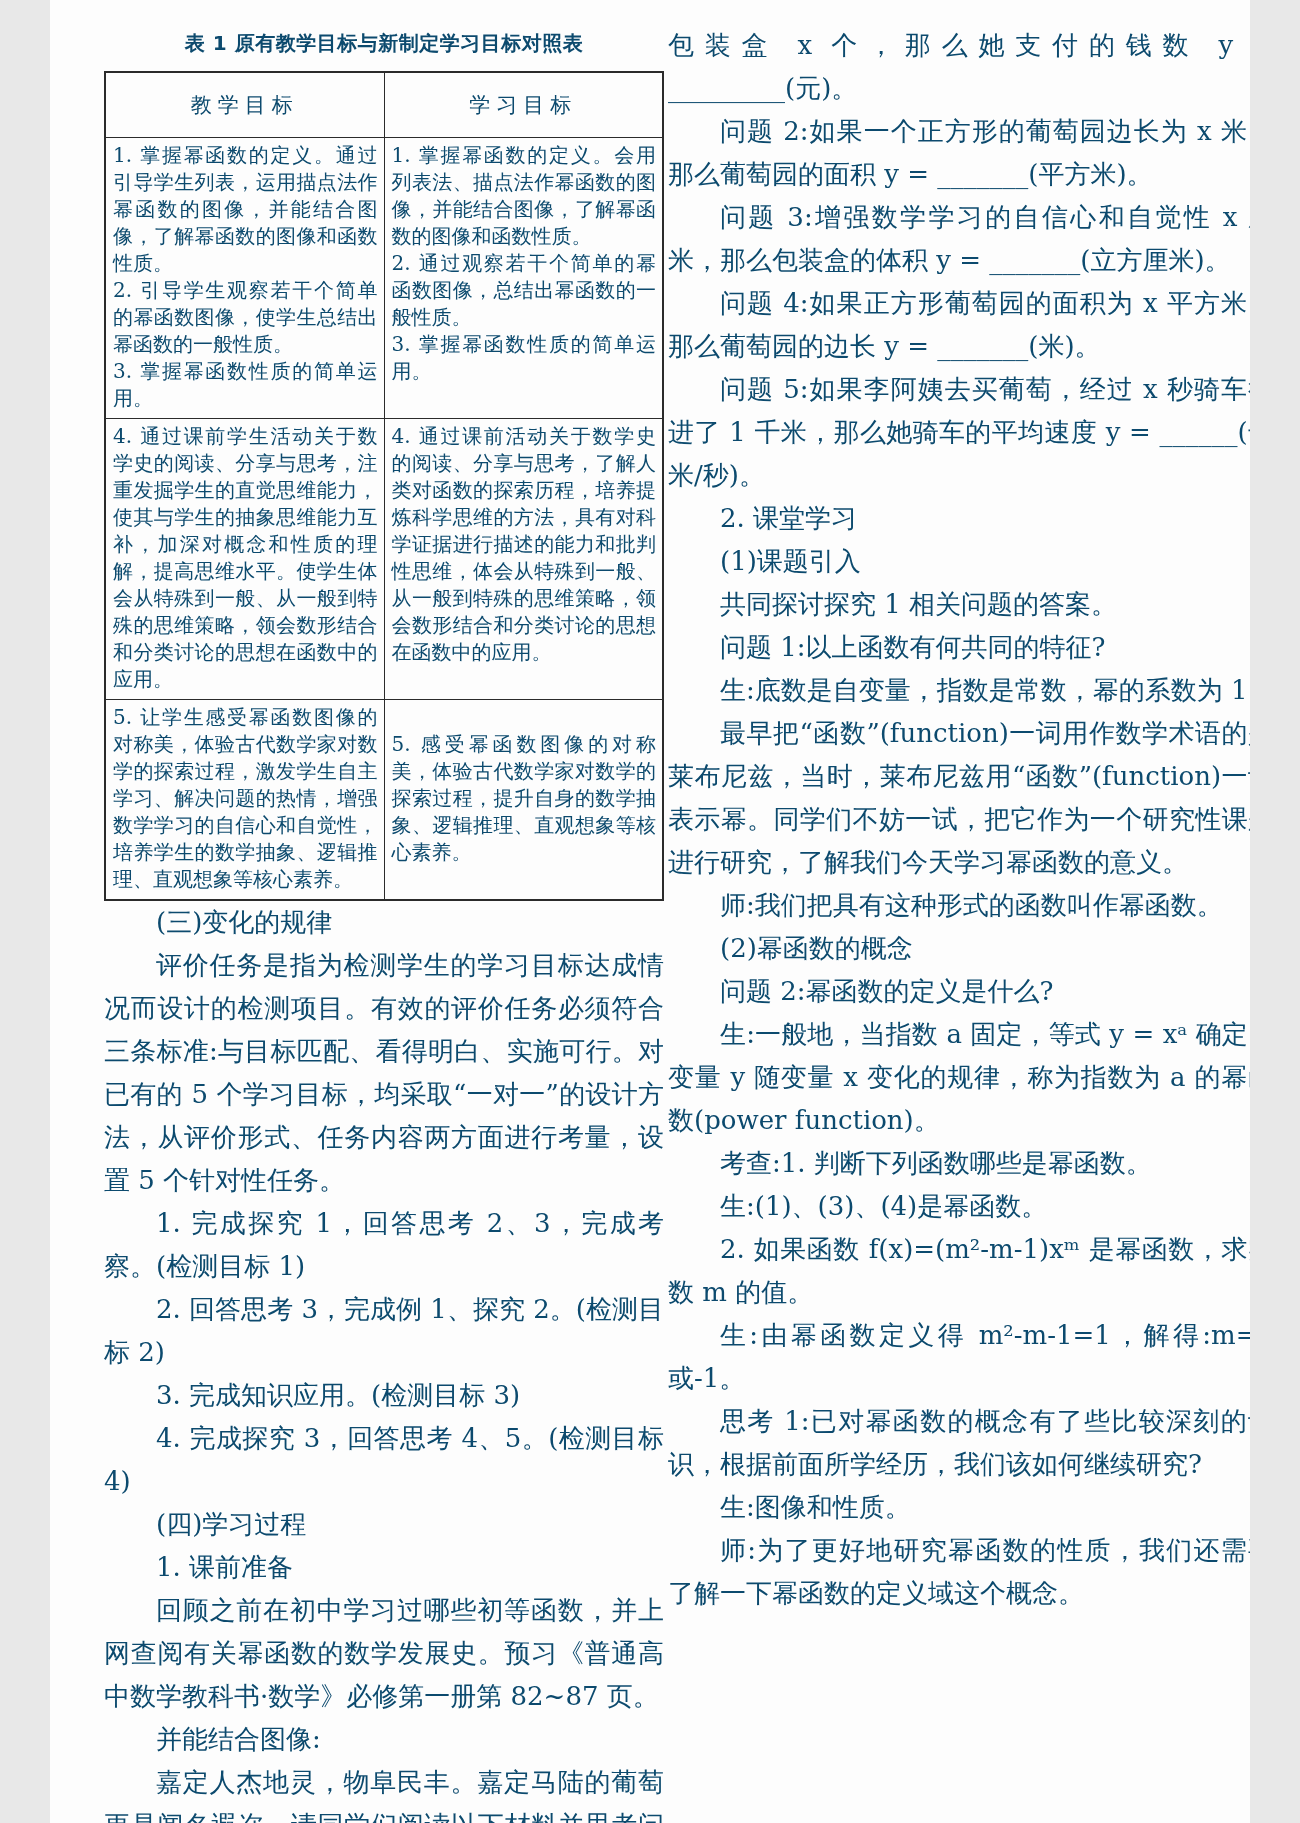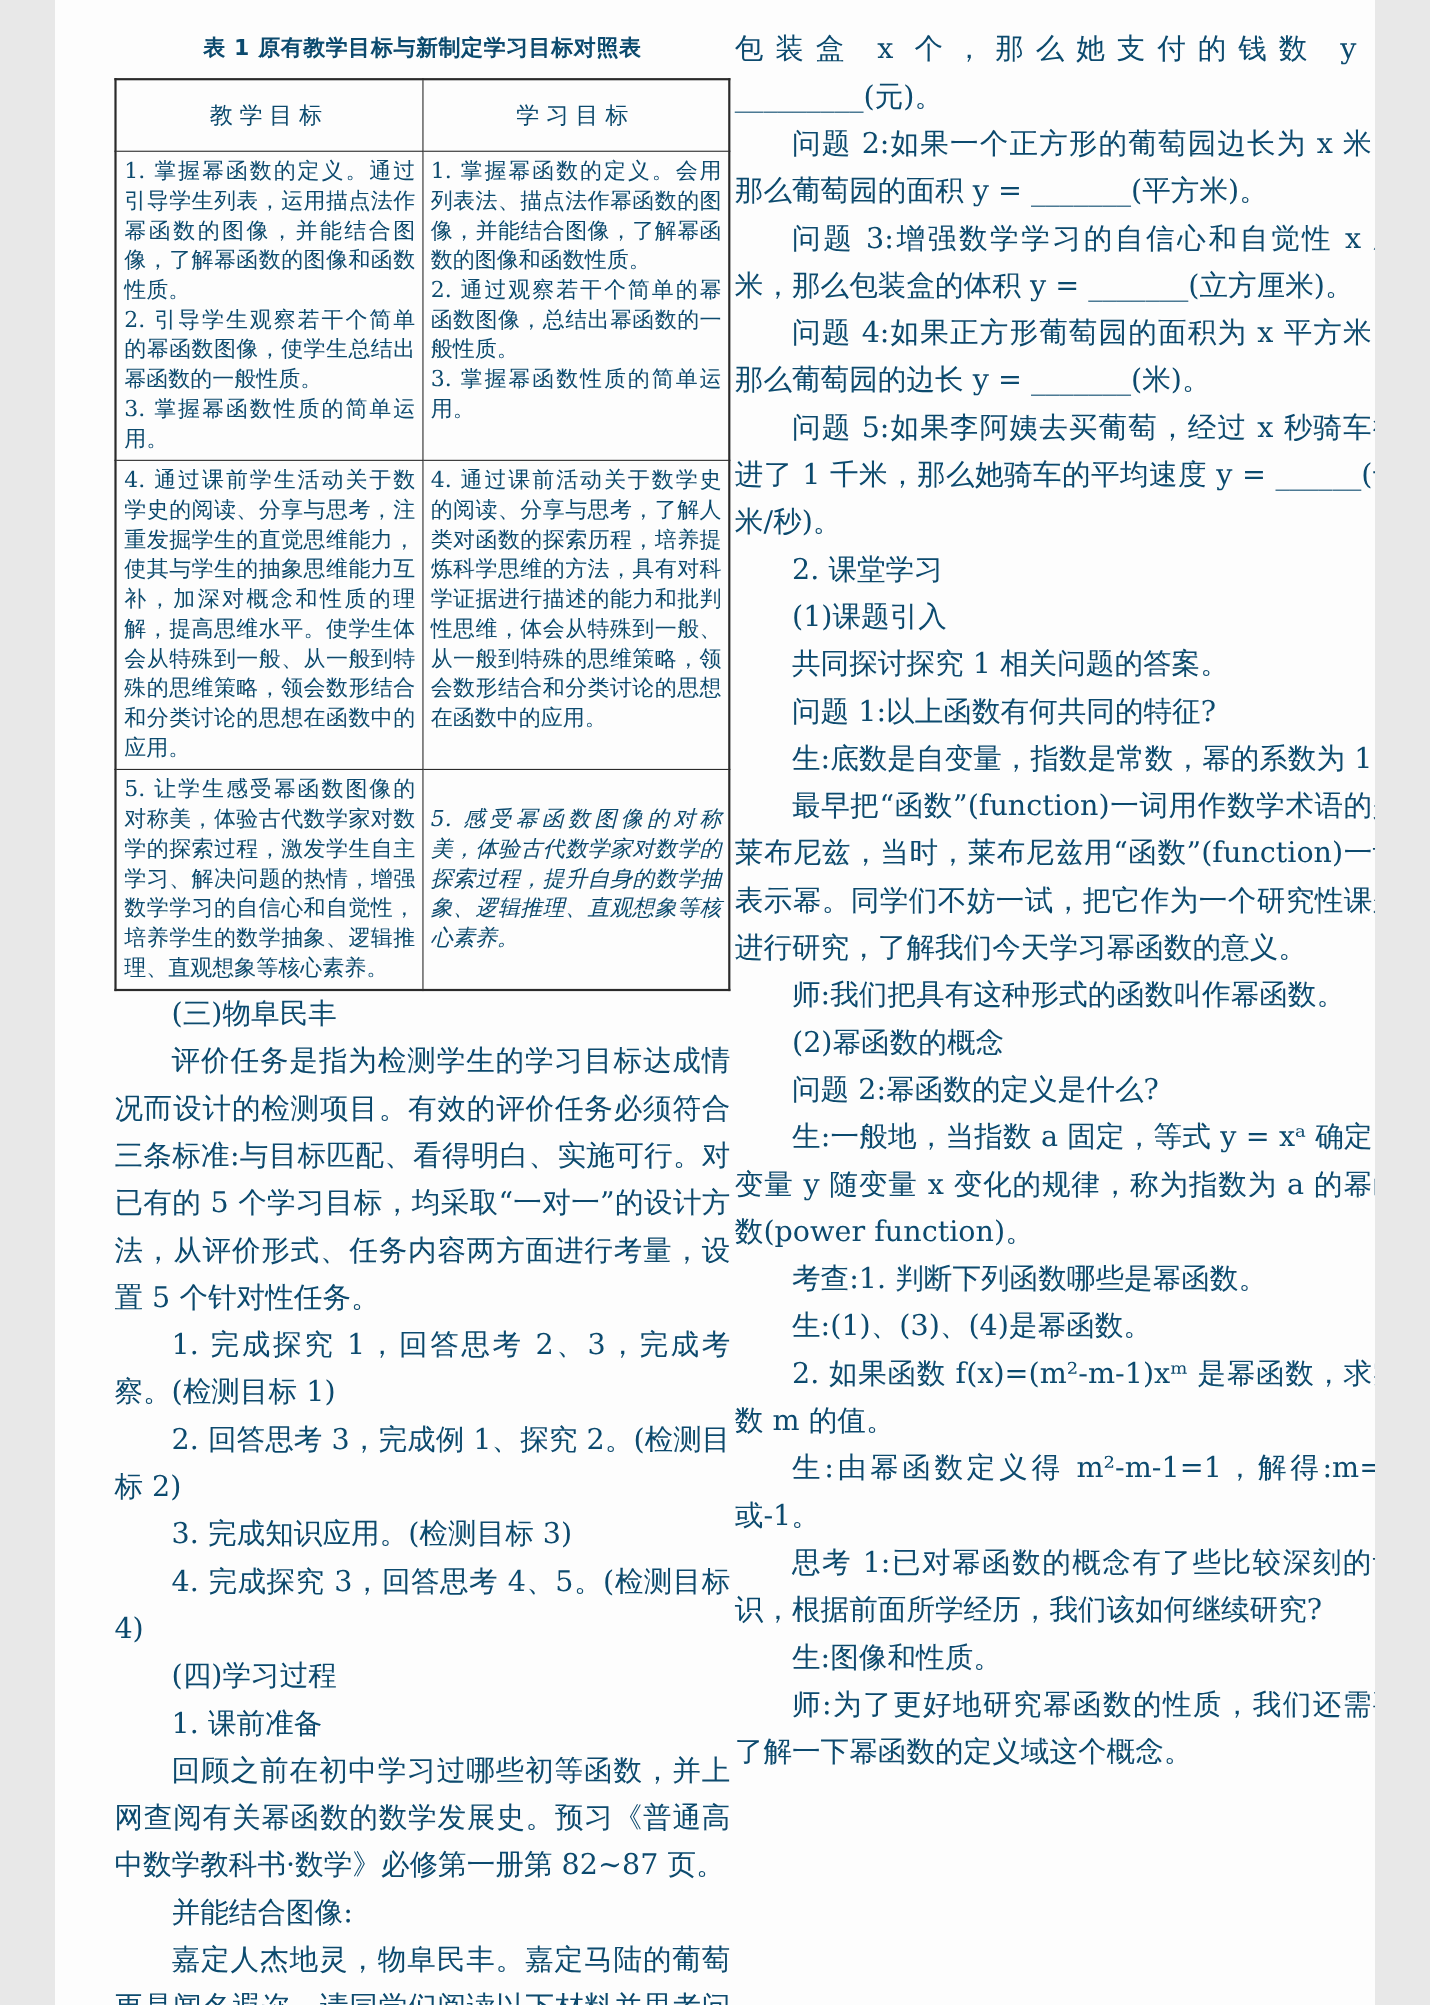"5. 感受幂函数图像的对称美，体验古代数学家对数学的探索过程，提升自身的数学抽象、逻辑推理、直观想象等核心素养。" .goals td.vmid { font-style: italic -> none }
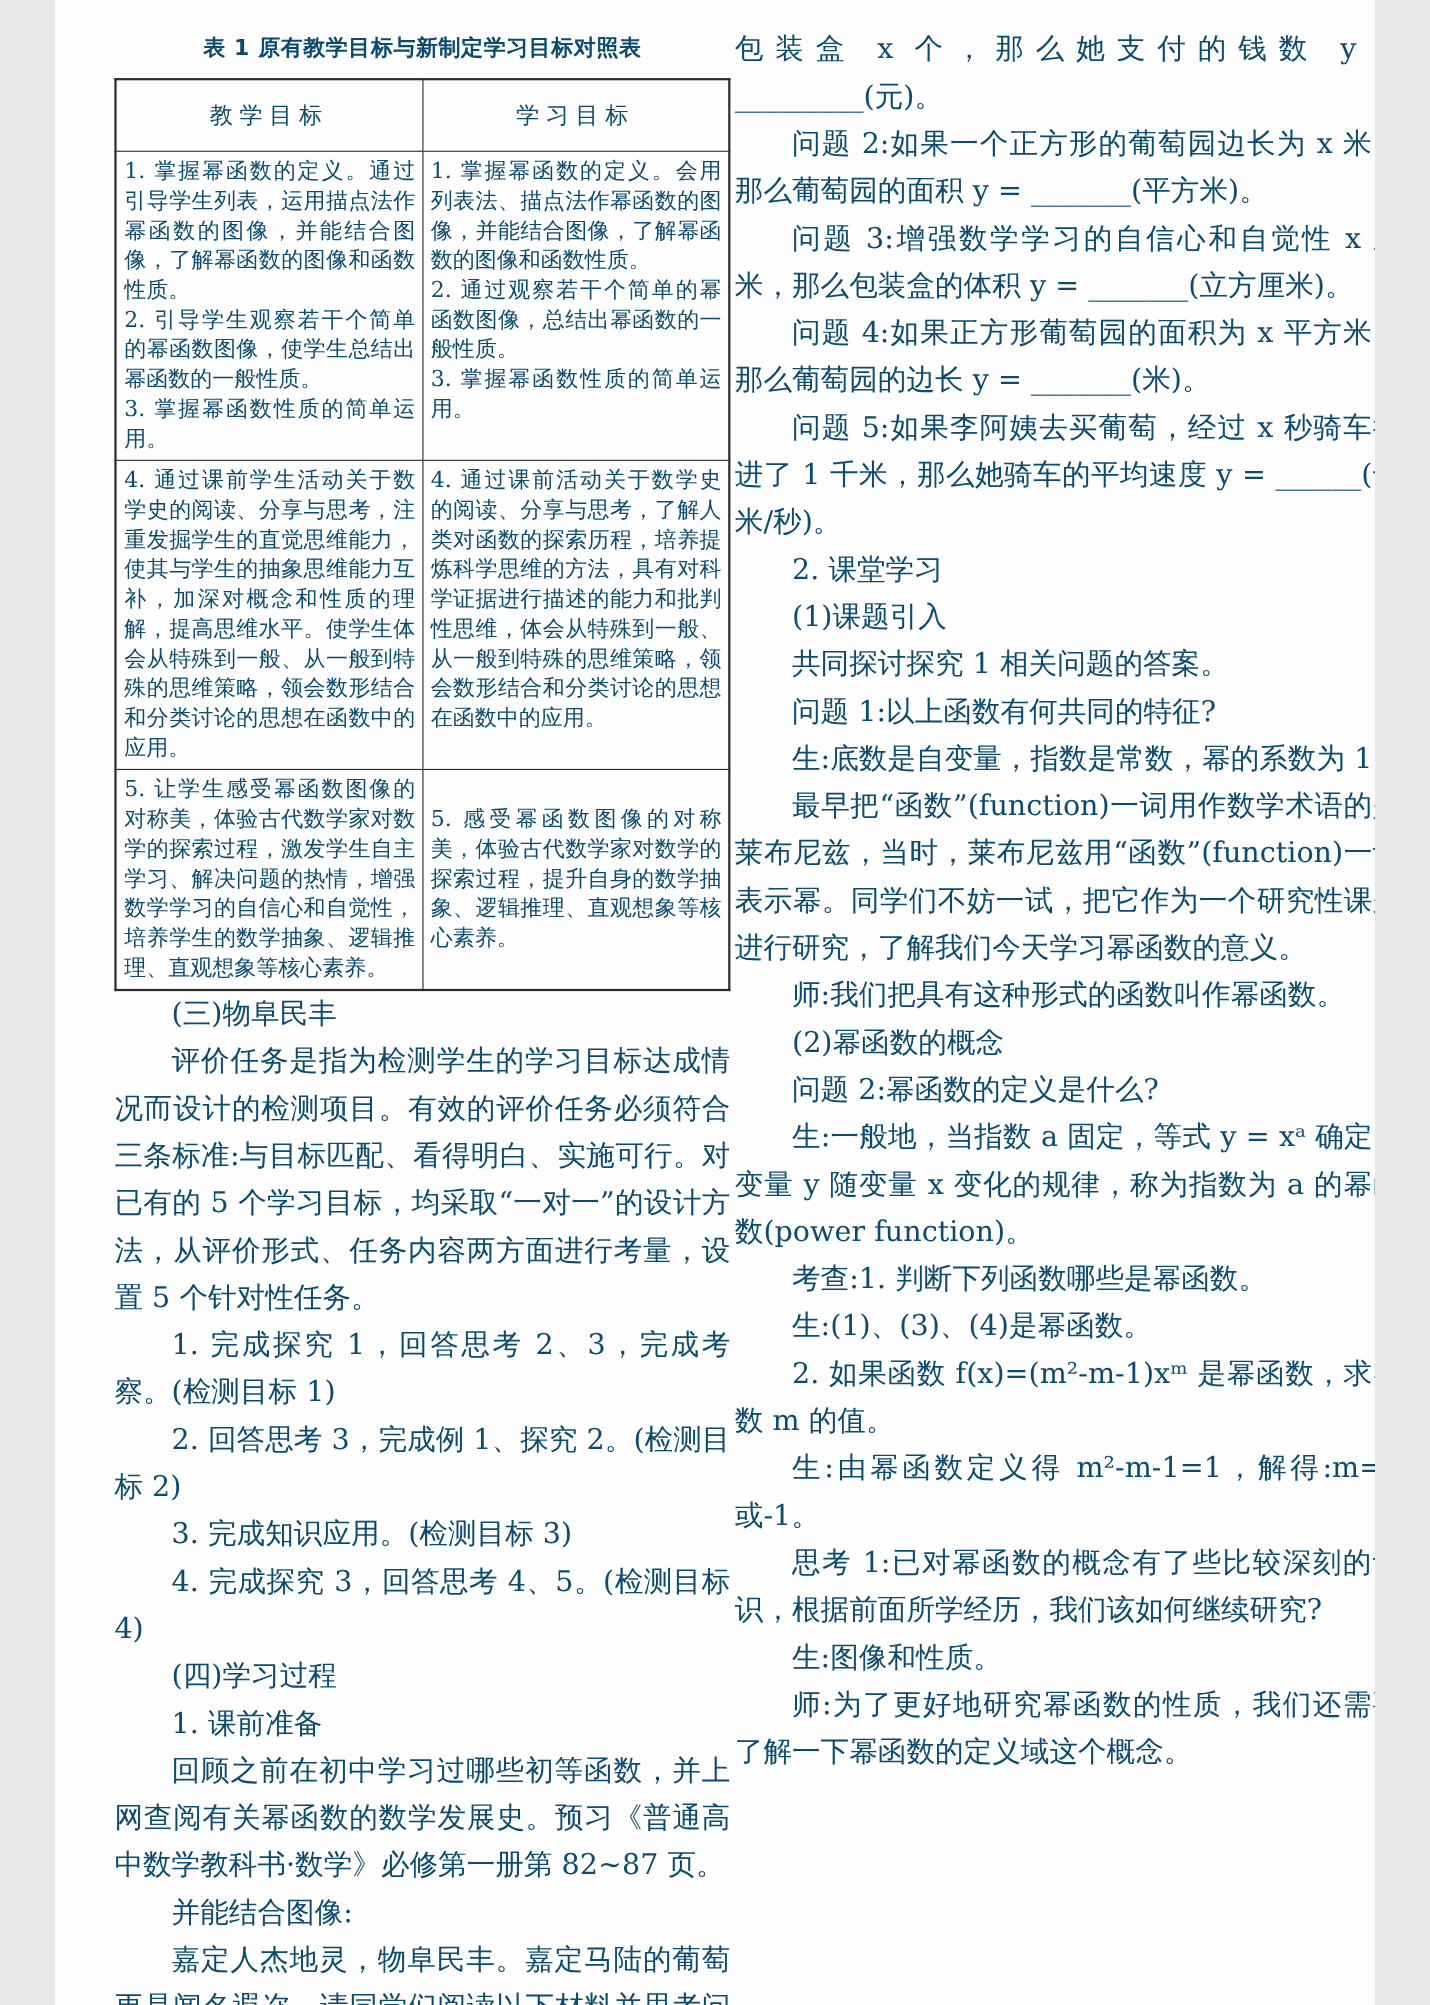"(三)物阜民丰" div.para { text: 物阜民丰 -> 变化的规律 }
